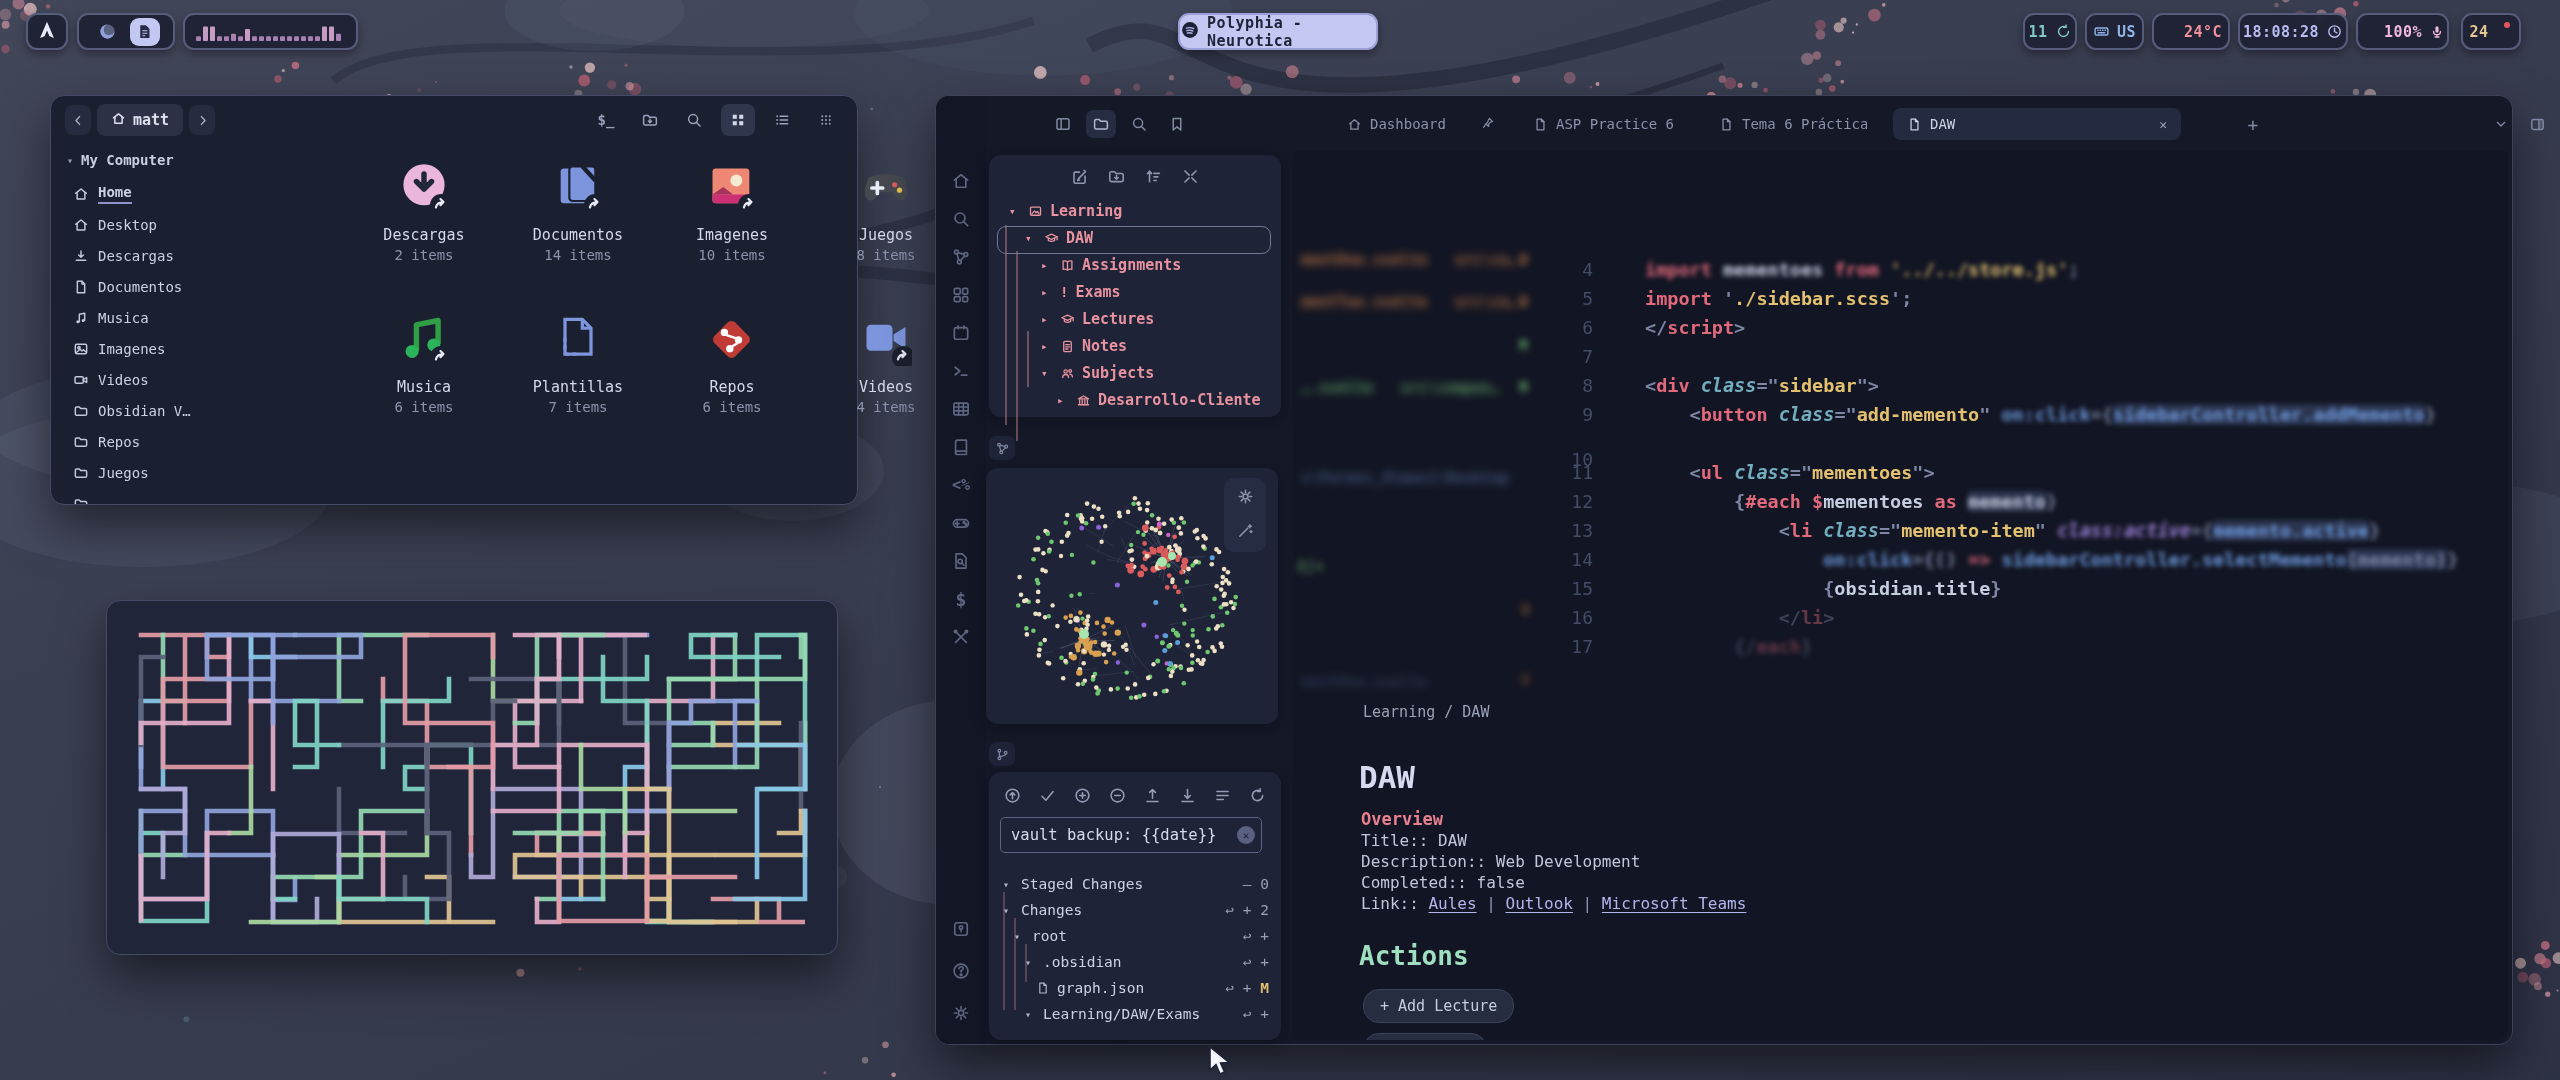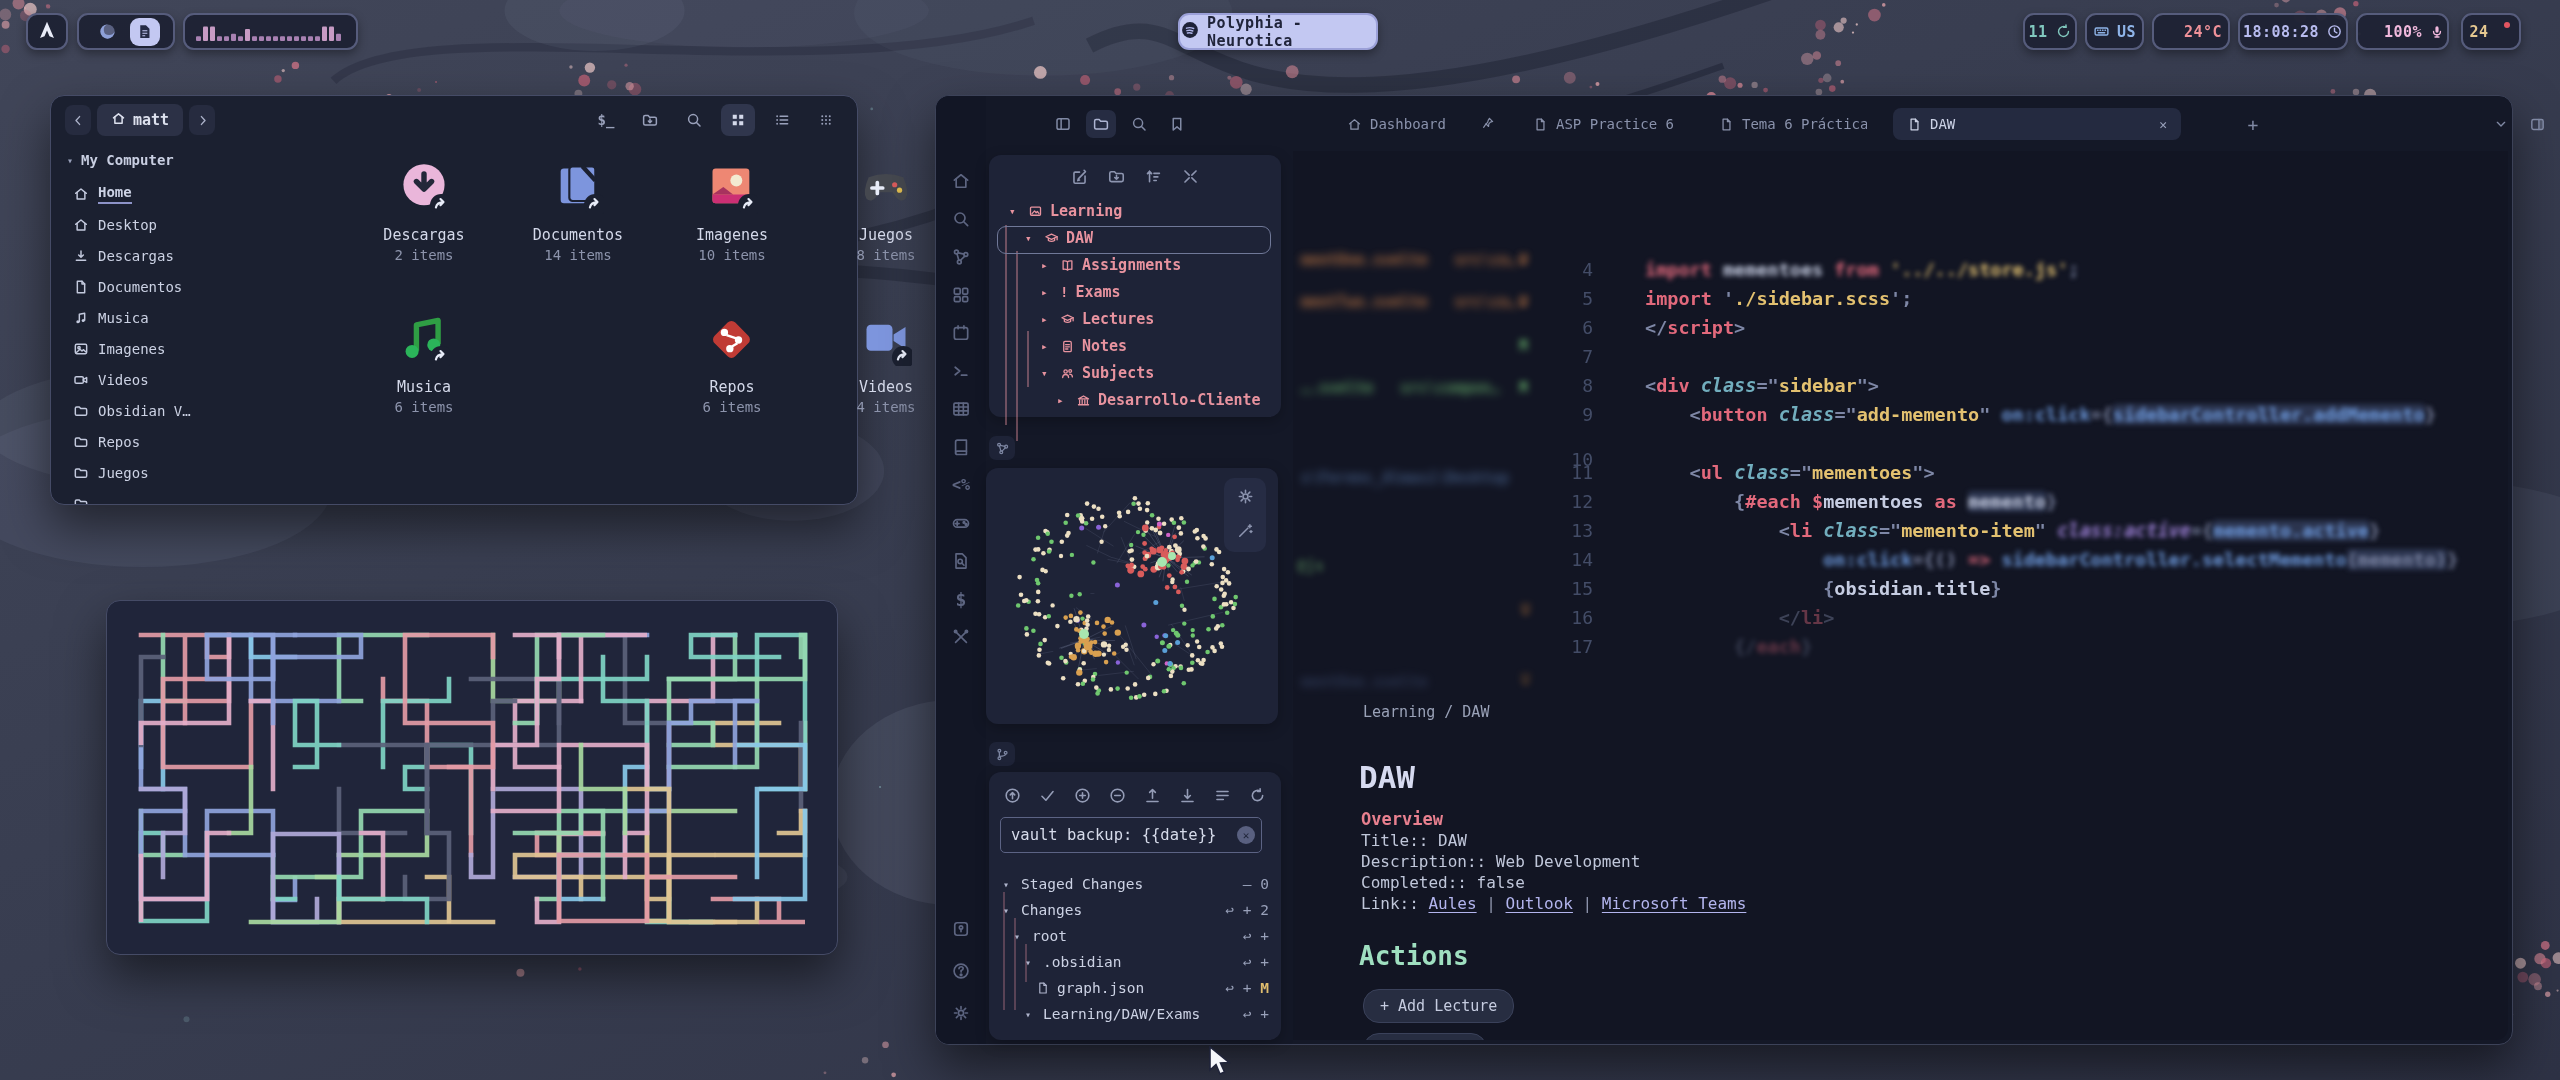"Plantillas" div.fm-cell { html: none -> <div><svg> <path></path> <path></path> <path></path> </svg> <div>Plantillas</div> <div>7 items</div></div> }
